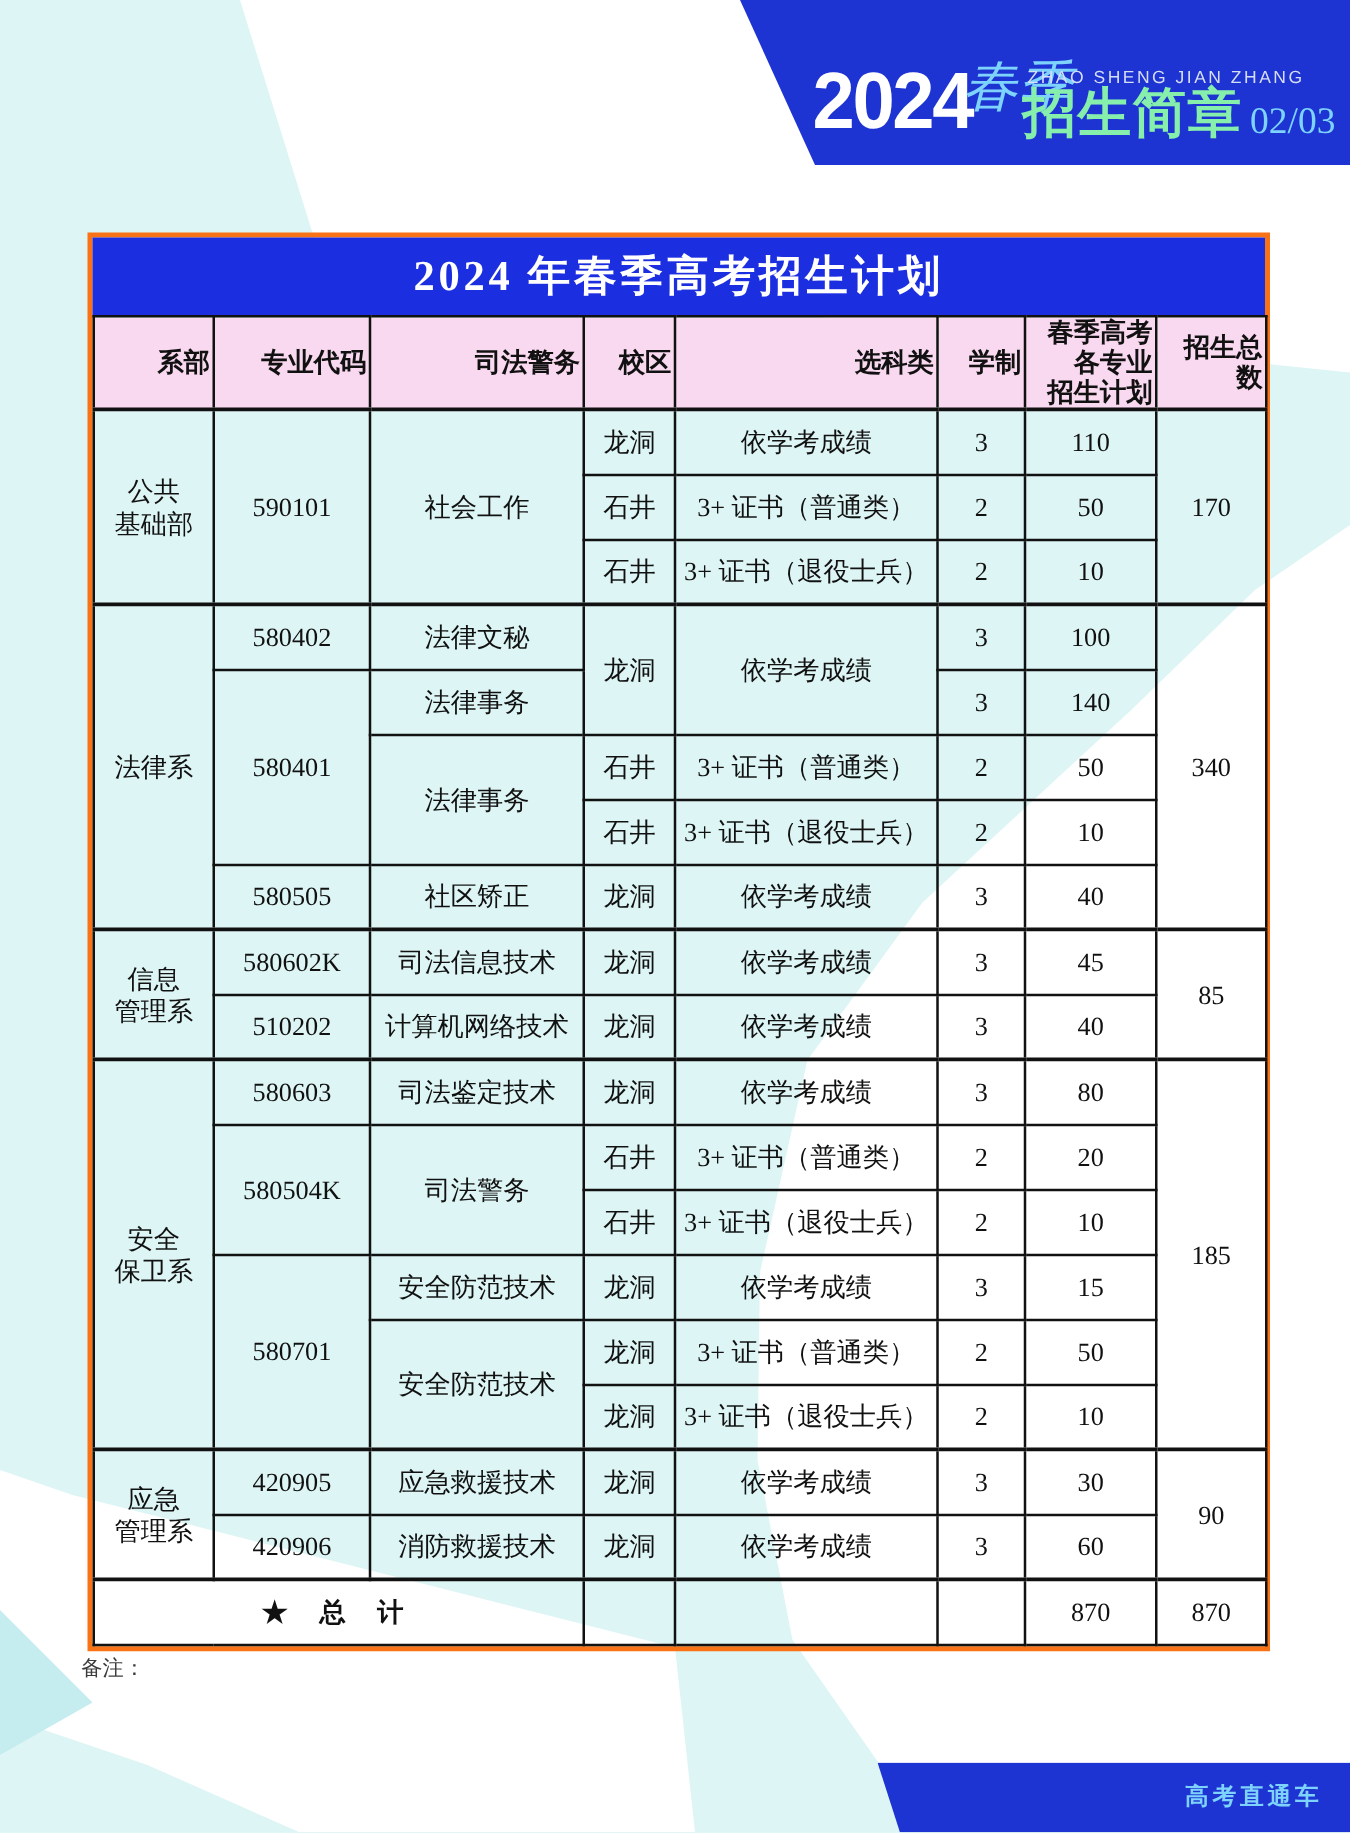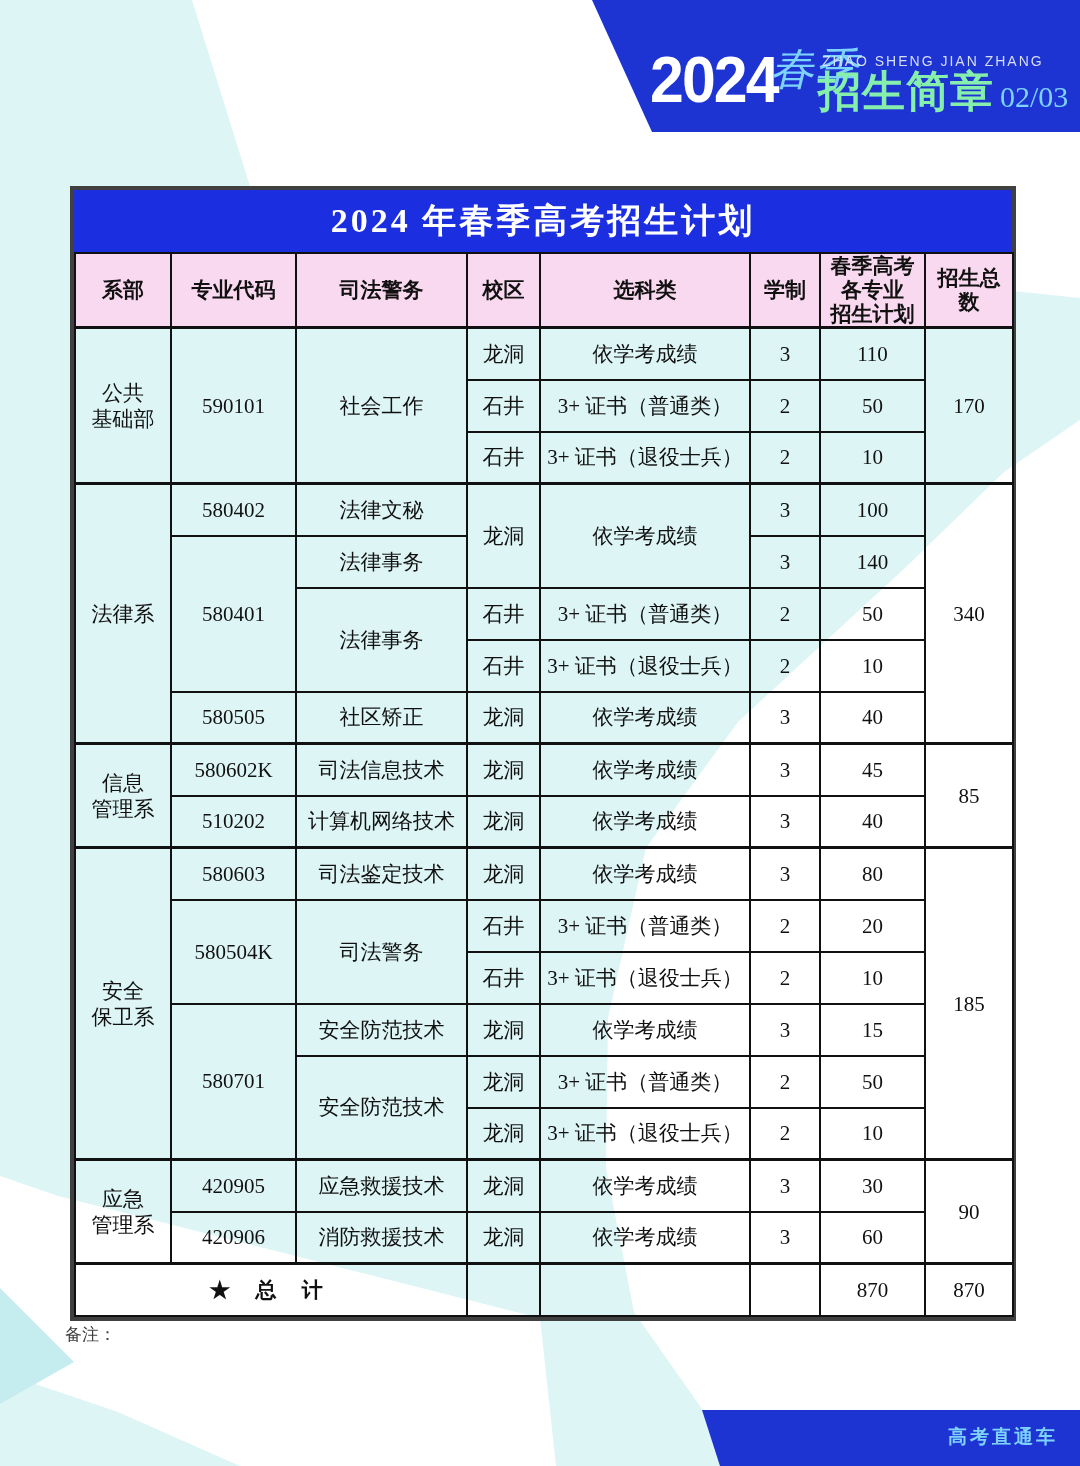"2024 年春季高考招生计划" .table-wrap { border: 4px solid #404040 -> 4px solid #f97316 }
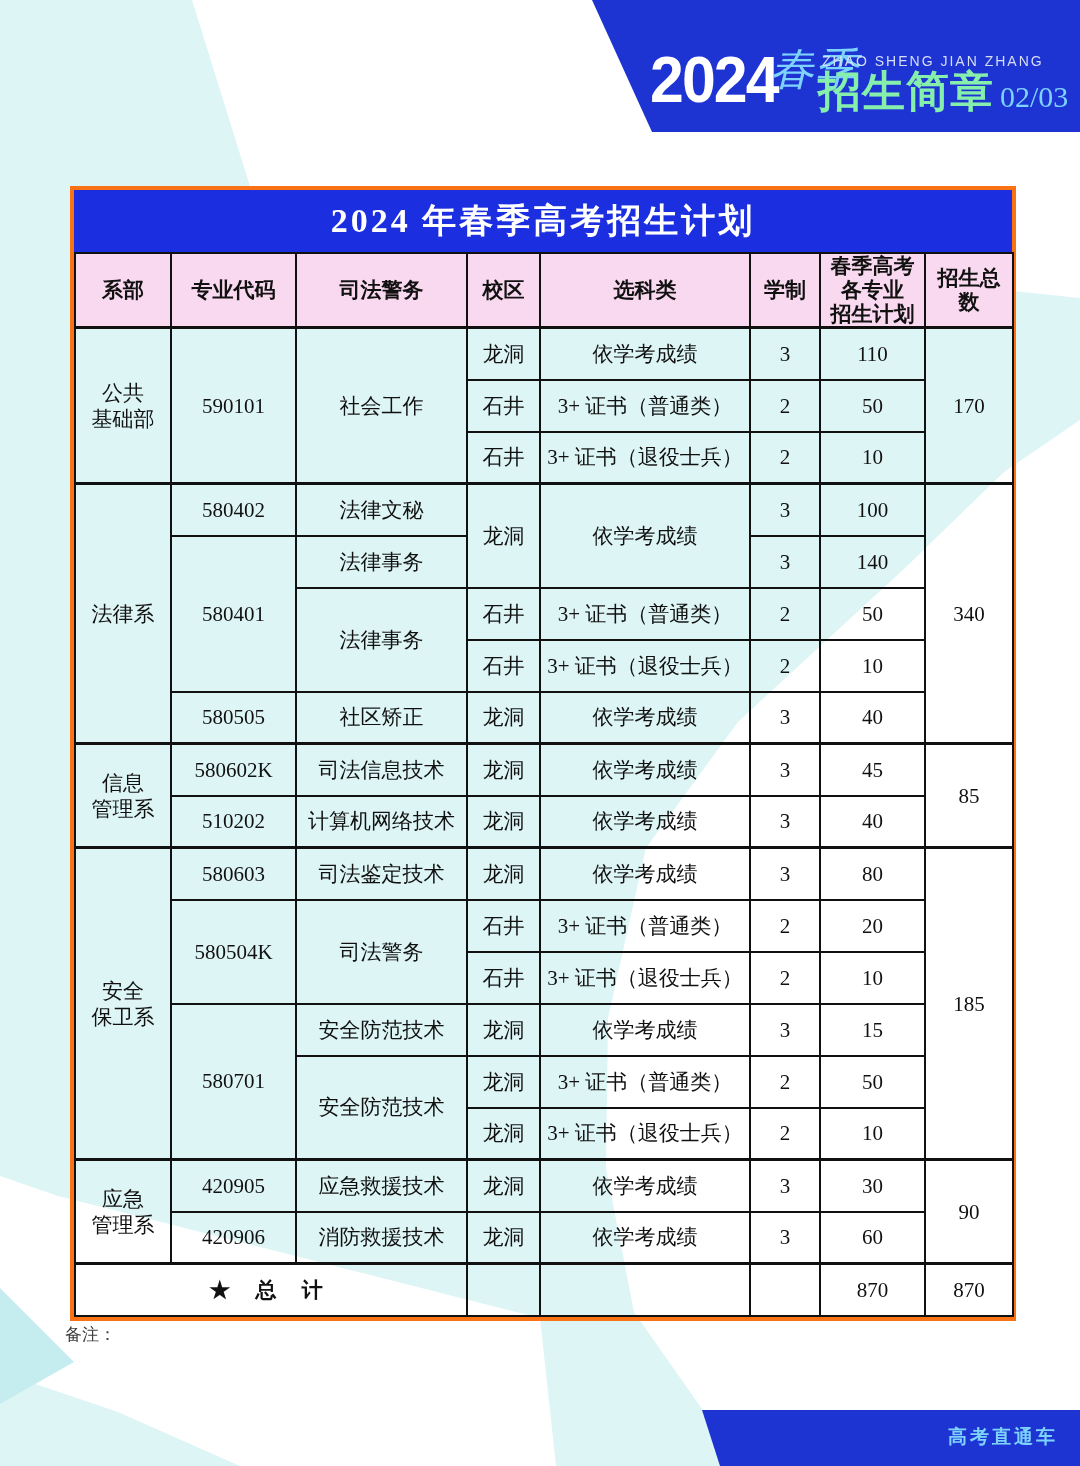"春季高考" table.plan th { text-align: none -> right }
